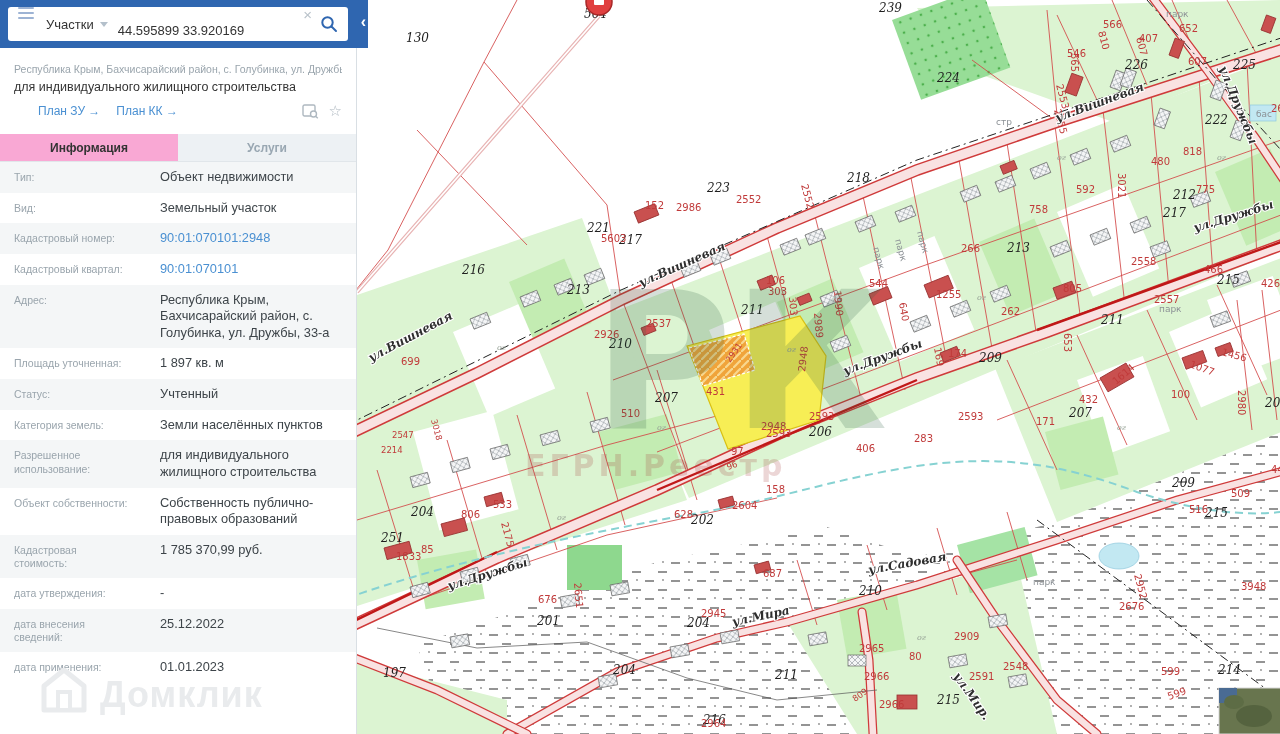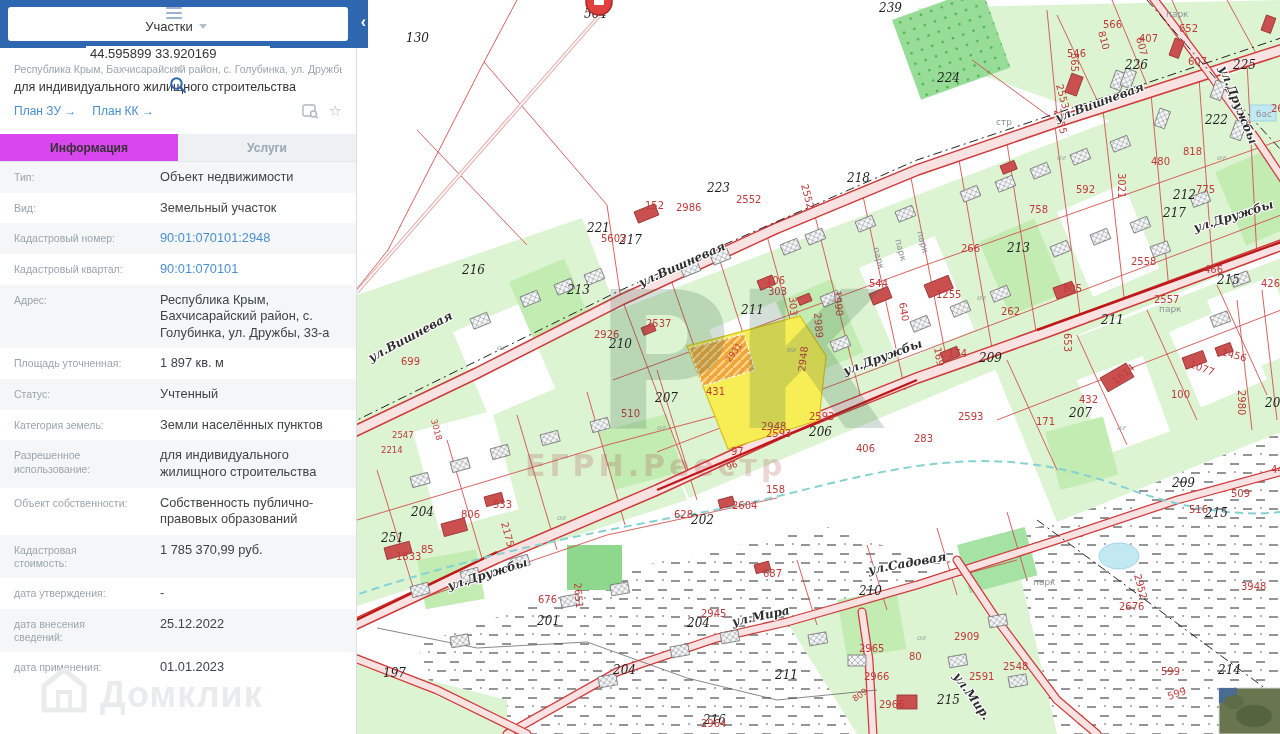"Участки" .searchbox { align-items: center -> none; flex-direction: column -> none }
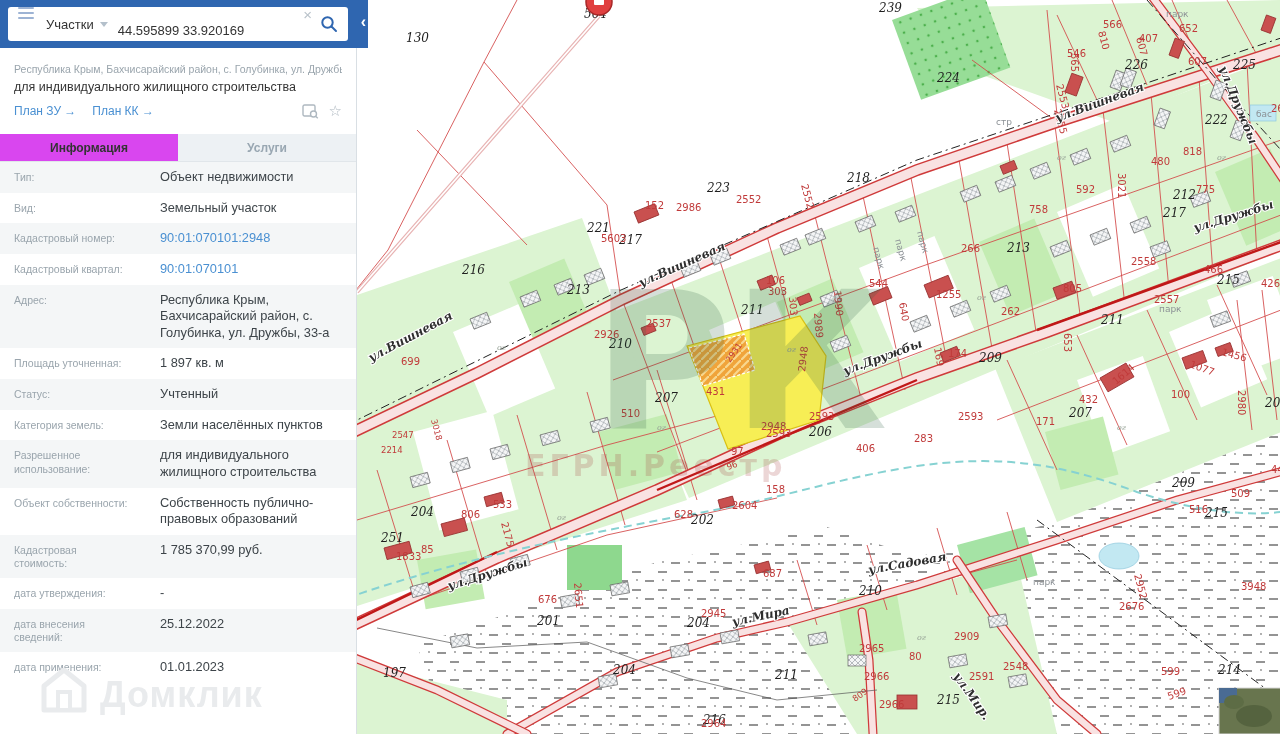"План ЗУ →" .links { margin-left: none -> 24px }
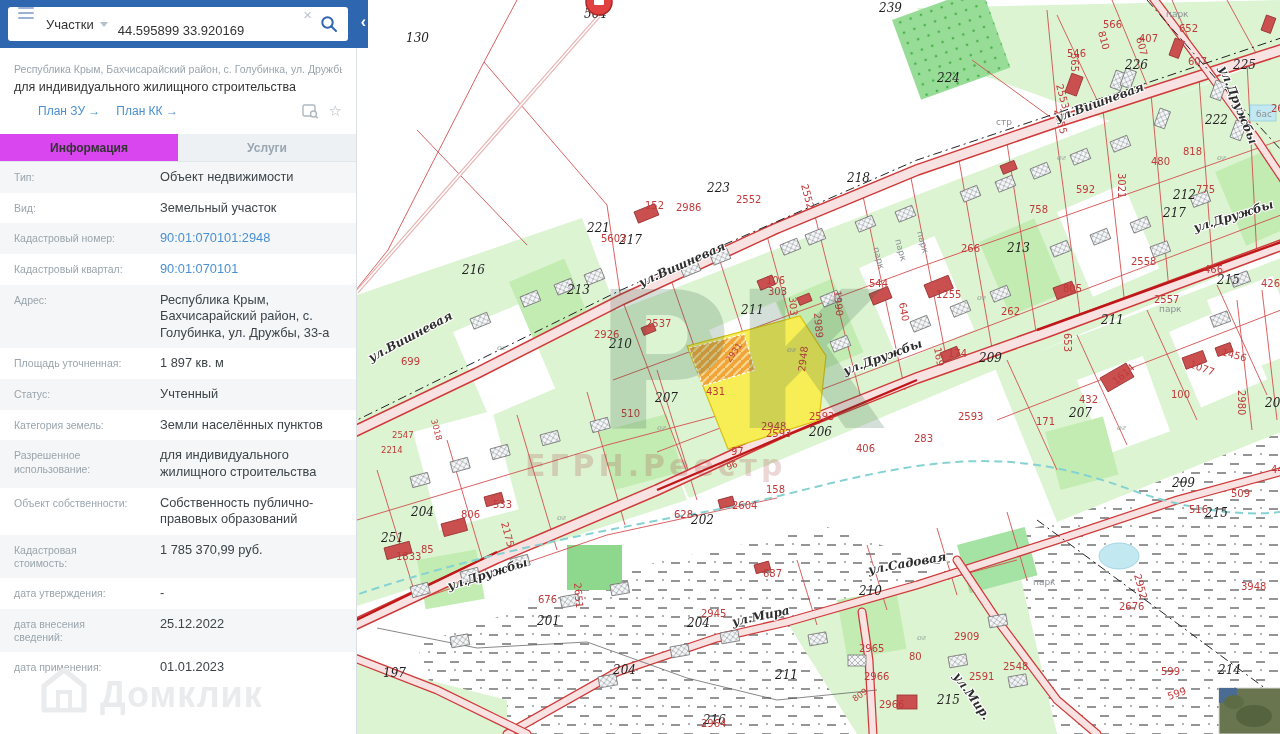"Информация" .tab.active { background: #d946ef -> #f9a8d4 }
